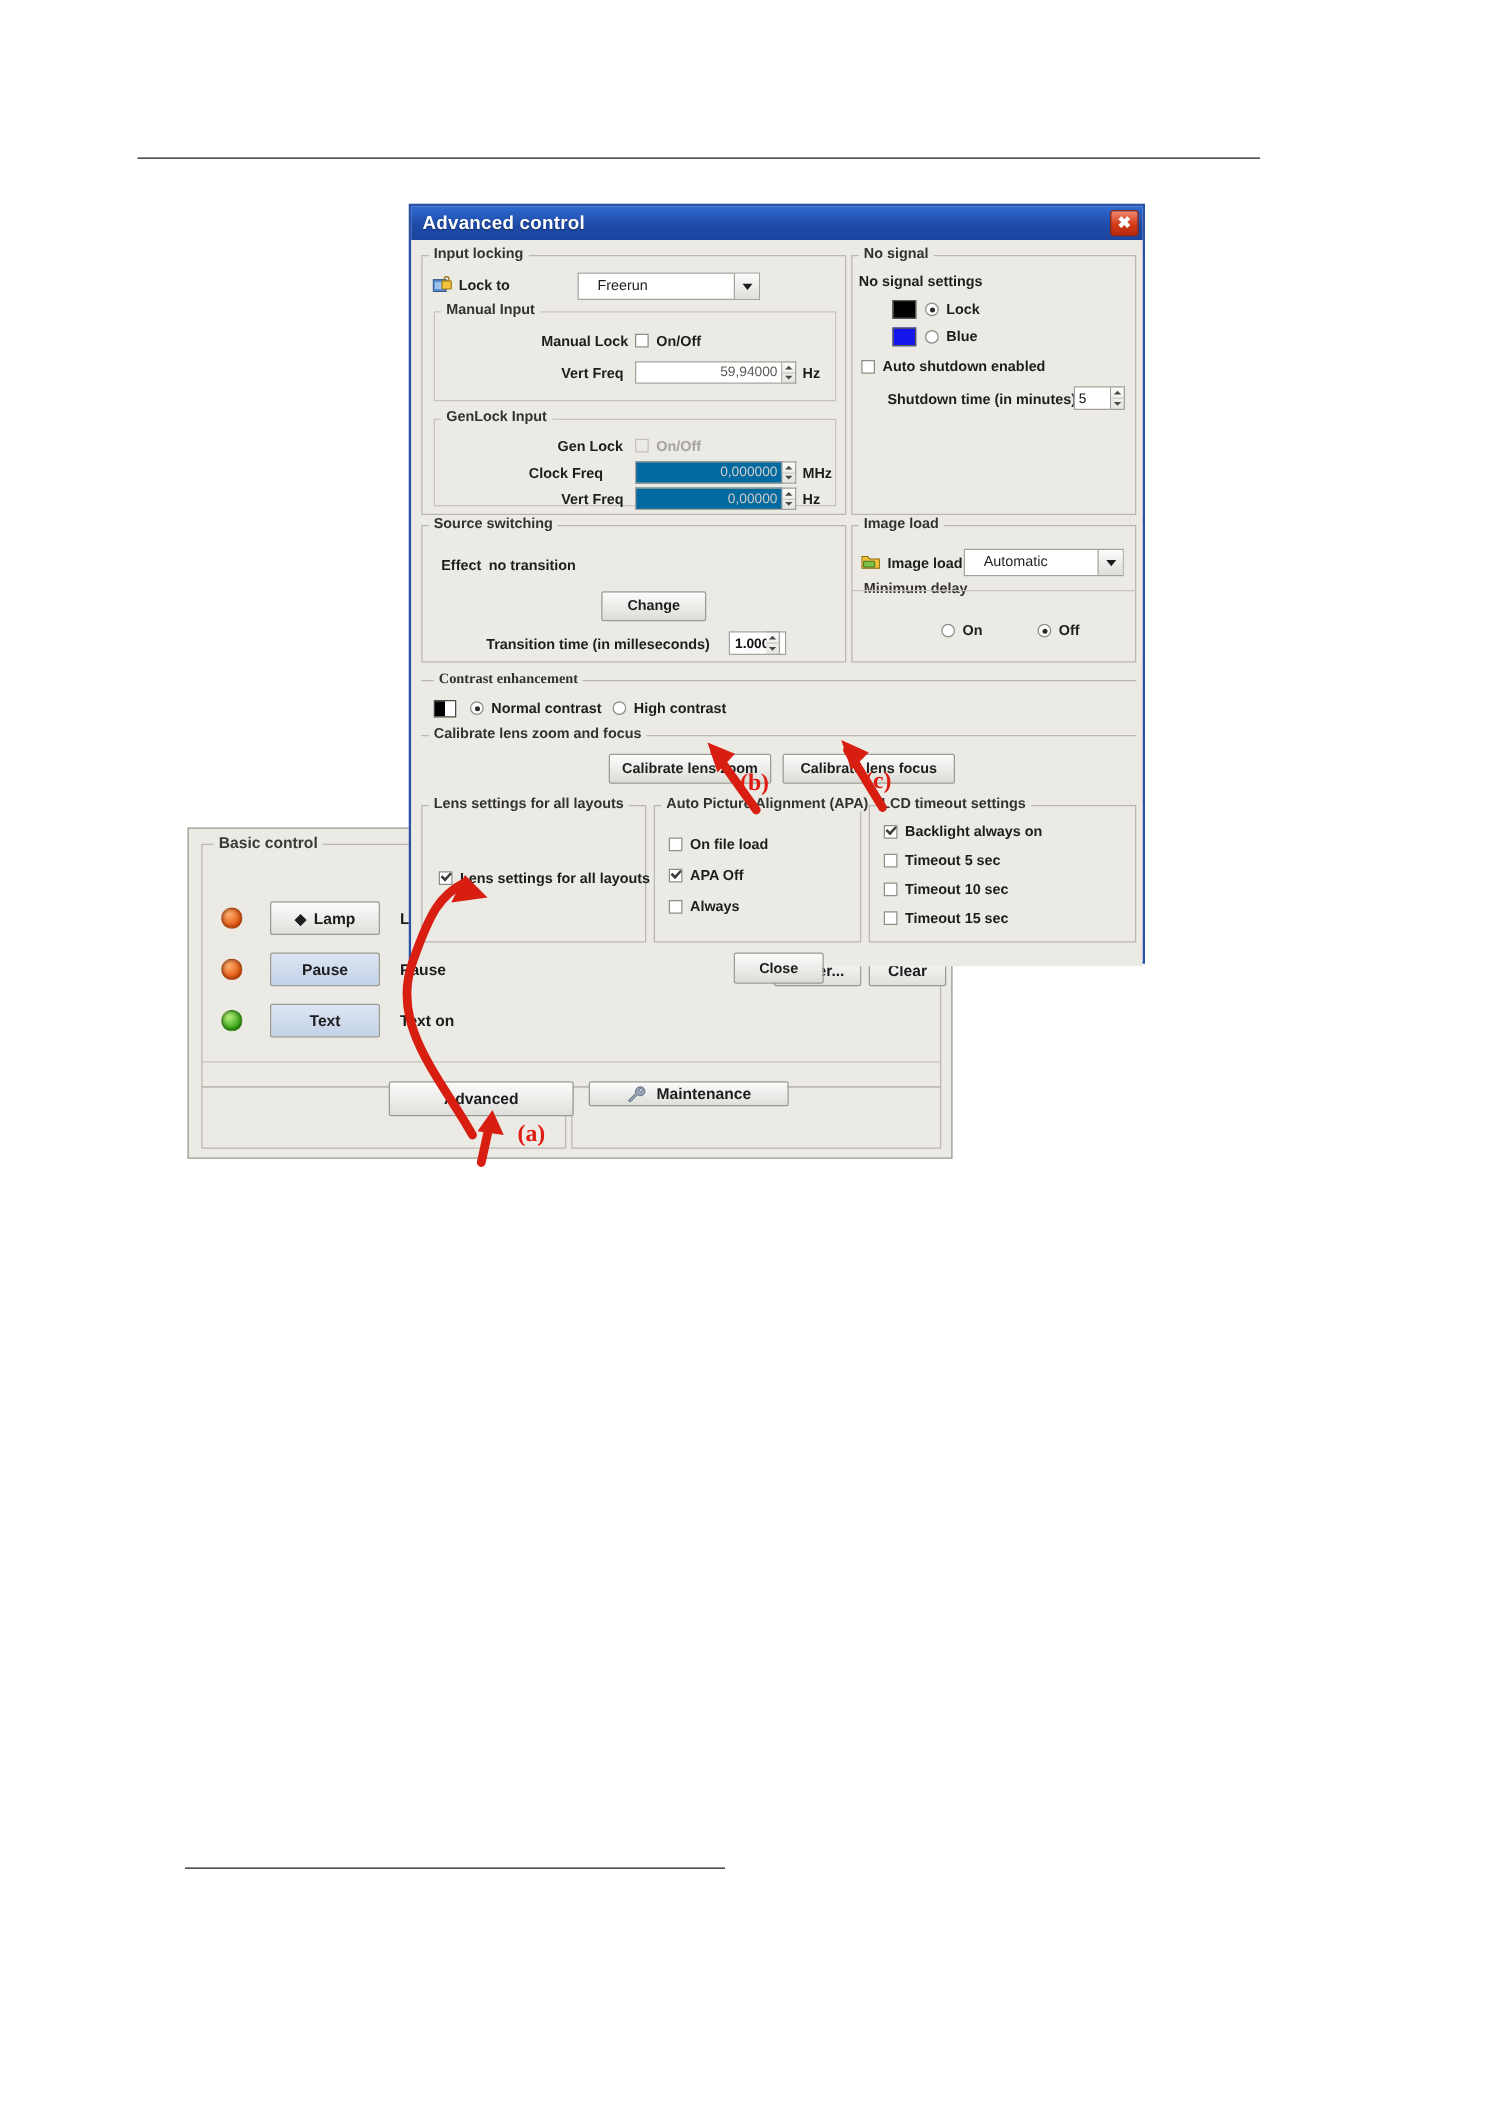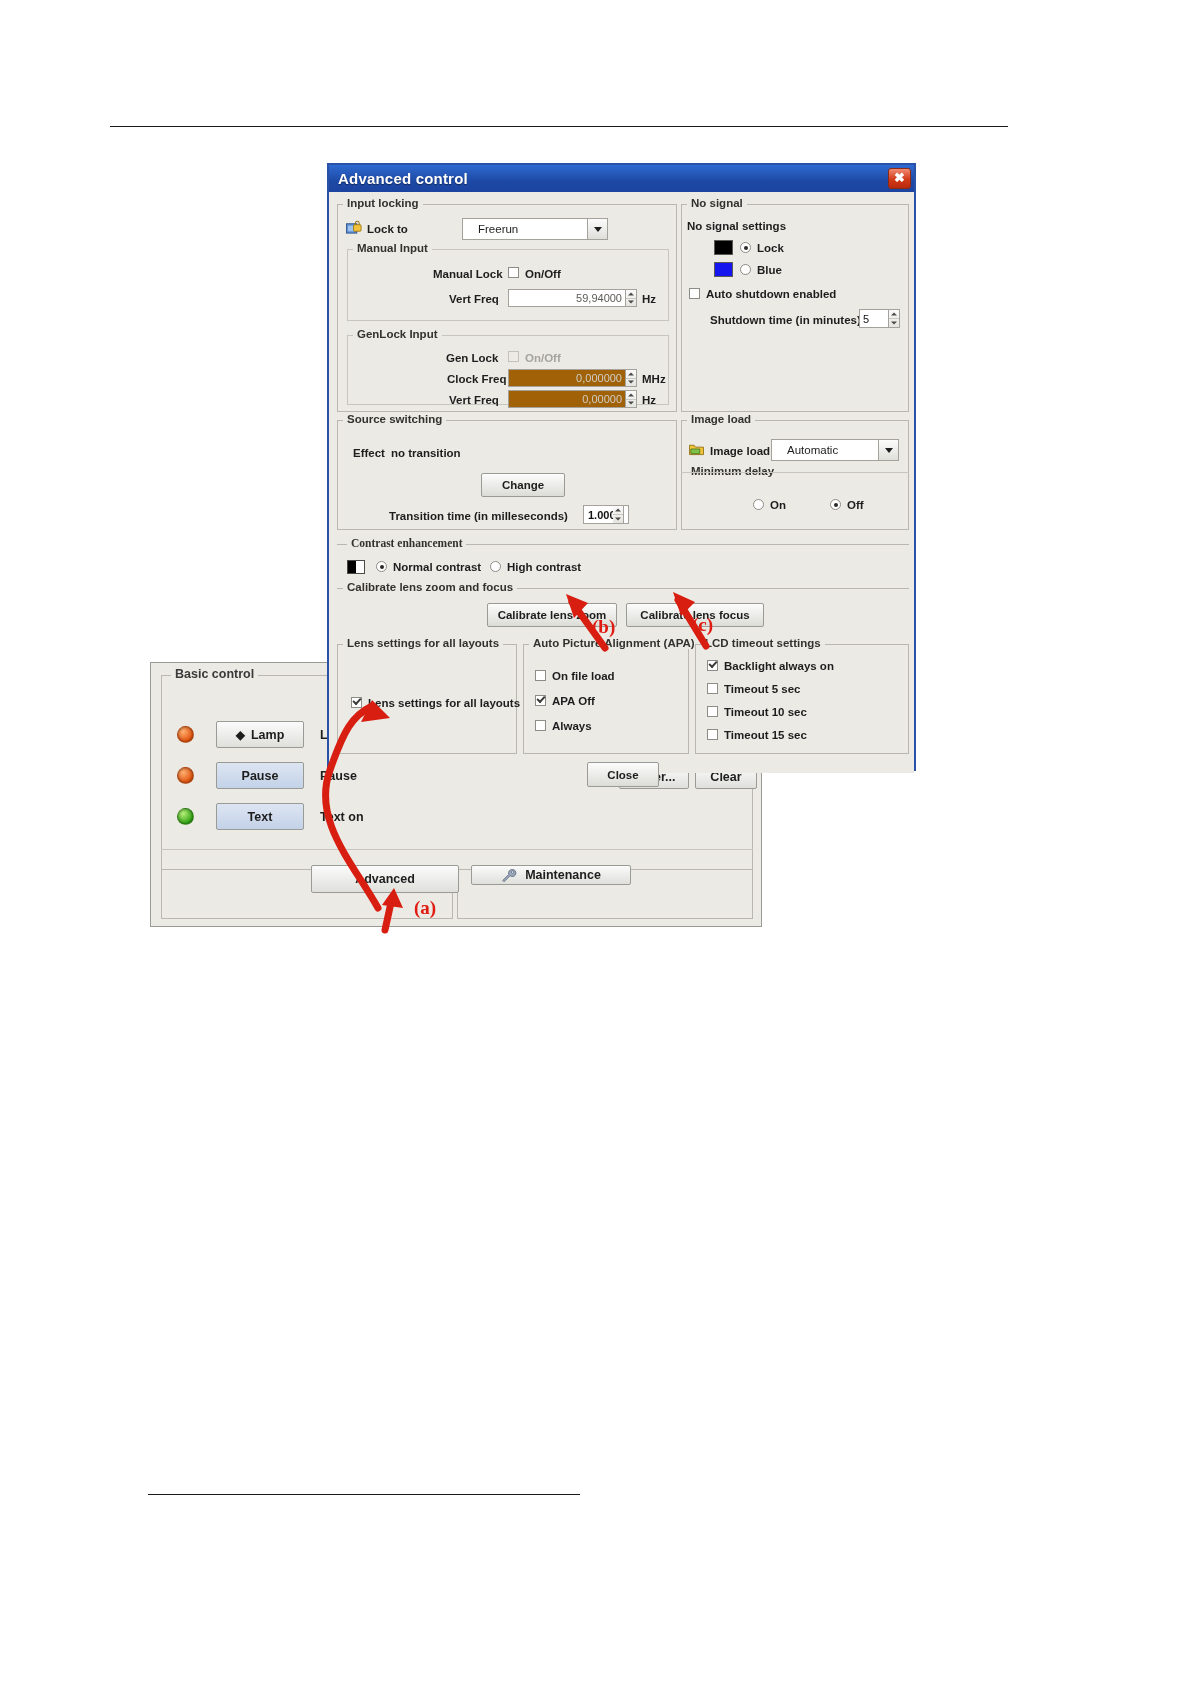"Clock Freq" div.lbl { margin-left: 24px -> none }
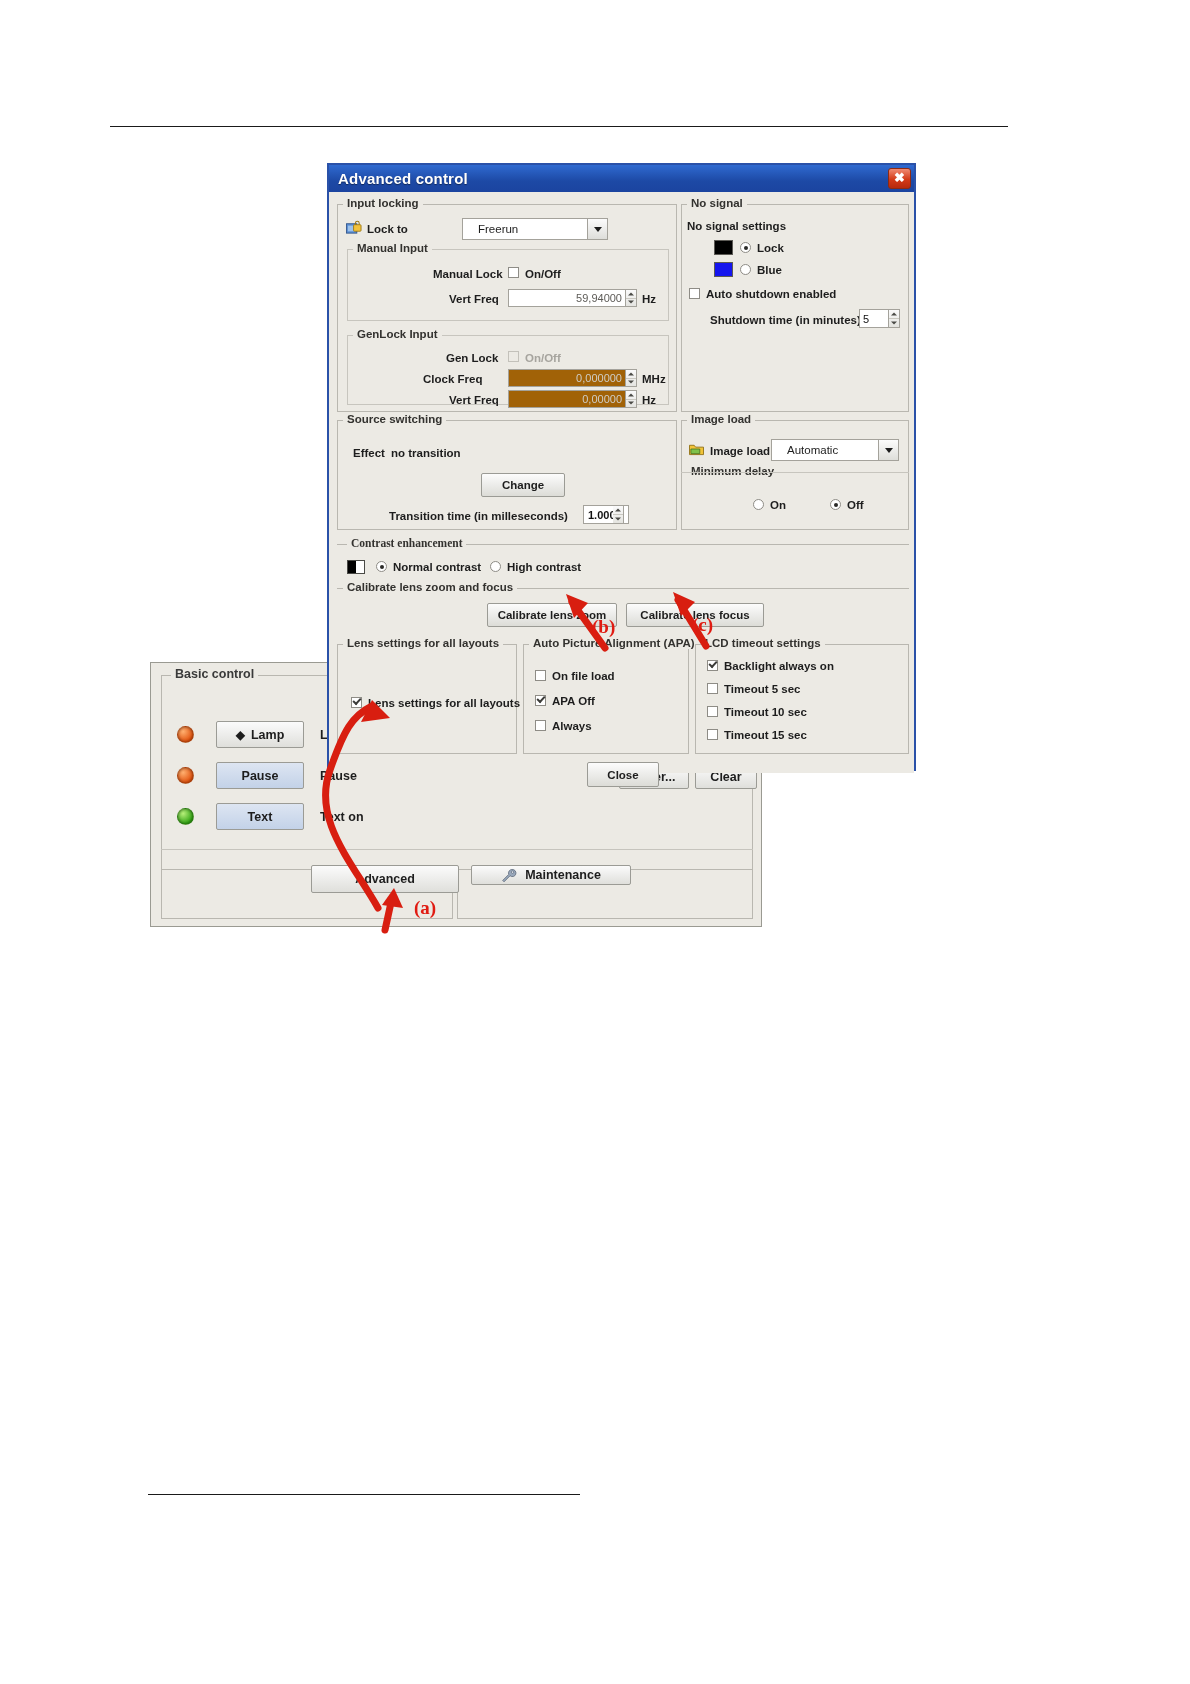"0,000000" .tf.disabled { background: #a16207 -> #0369a1 }
